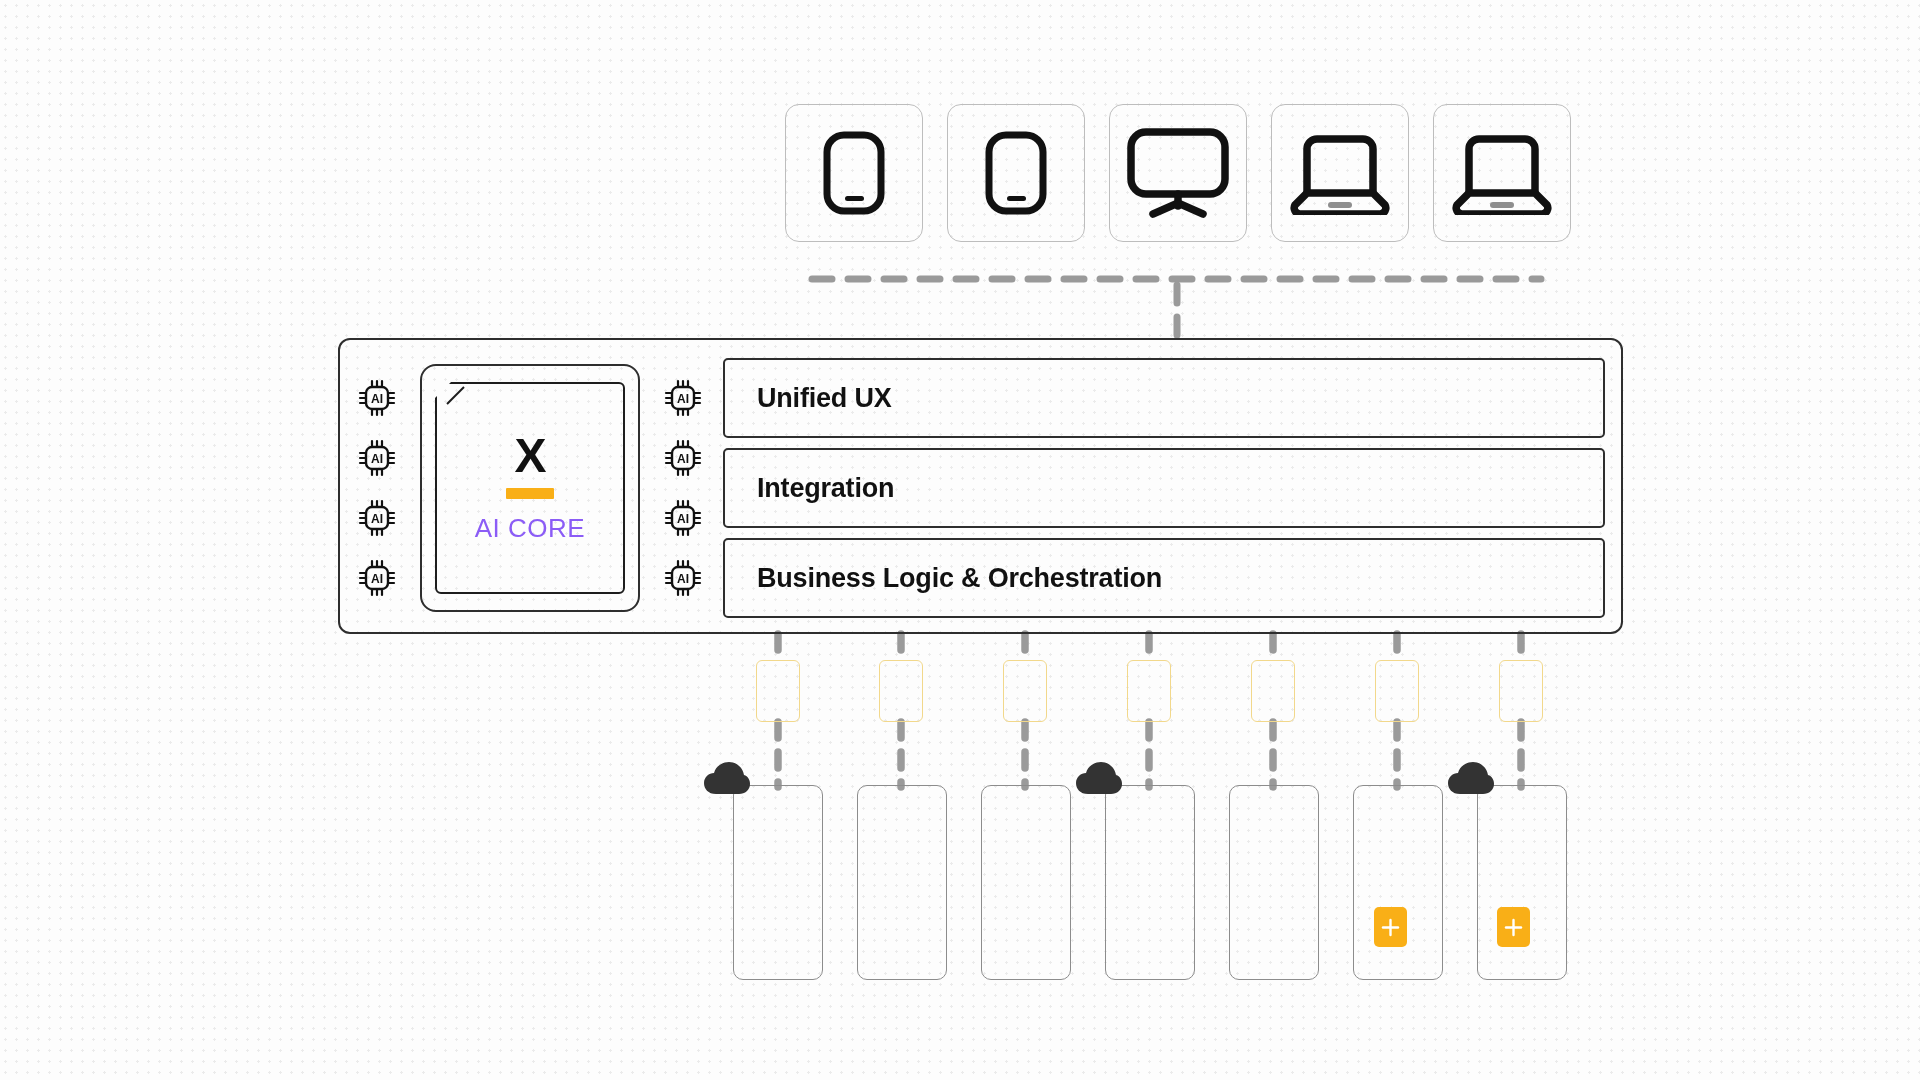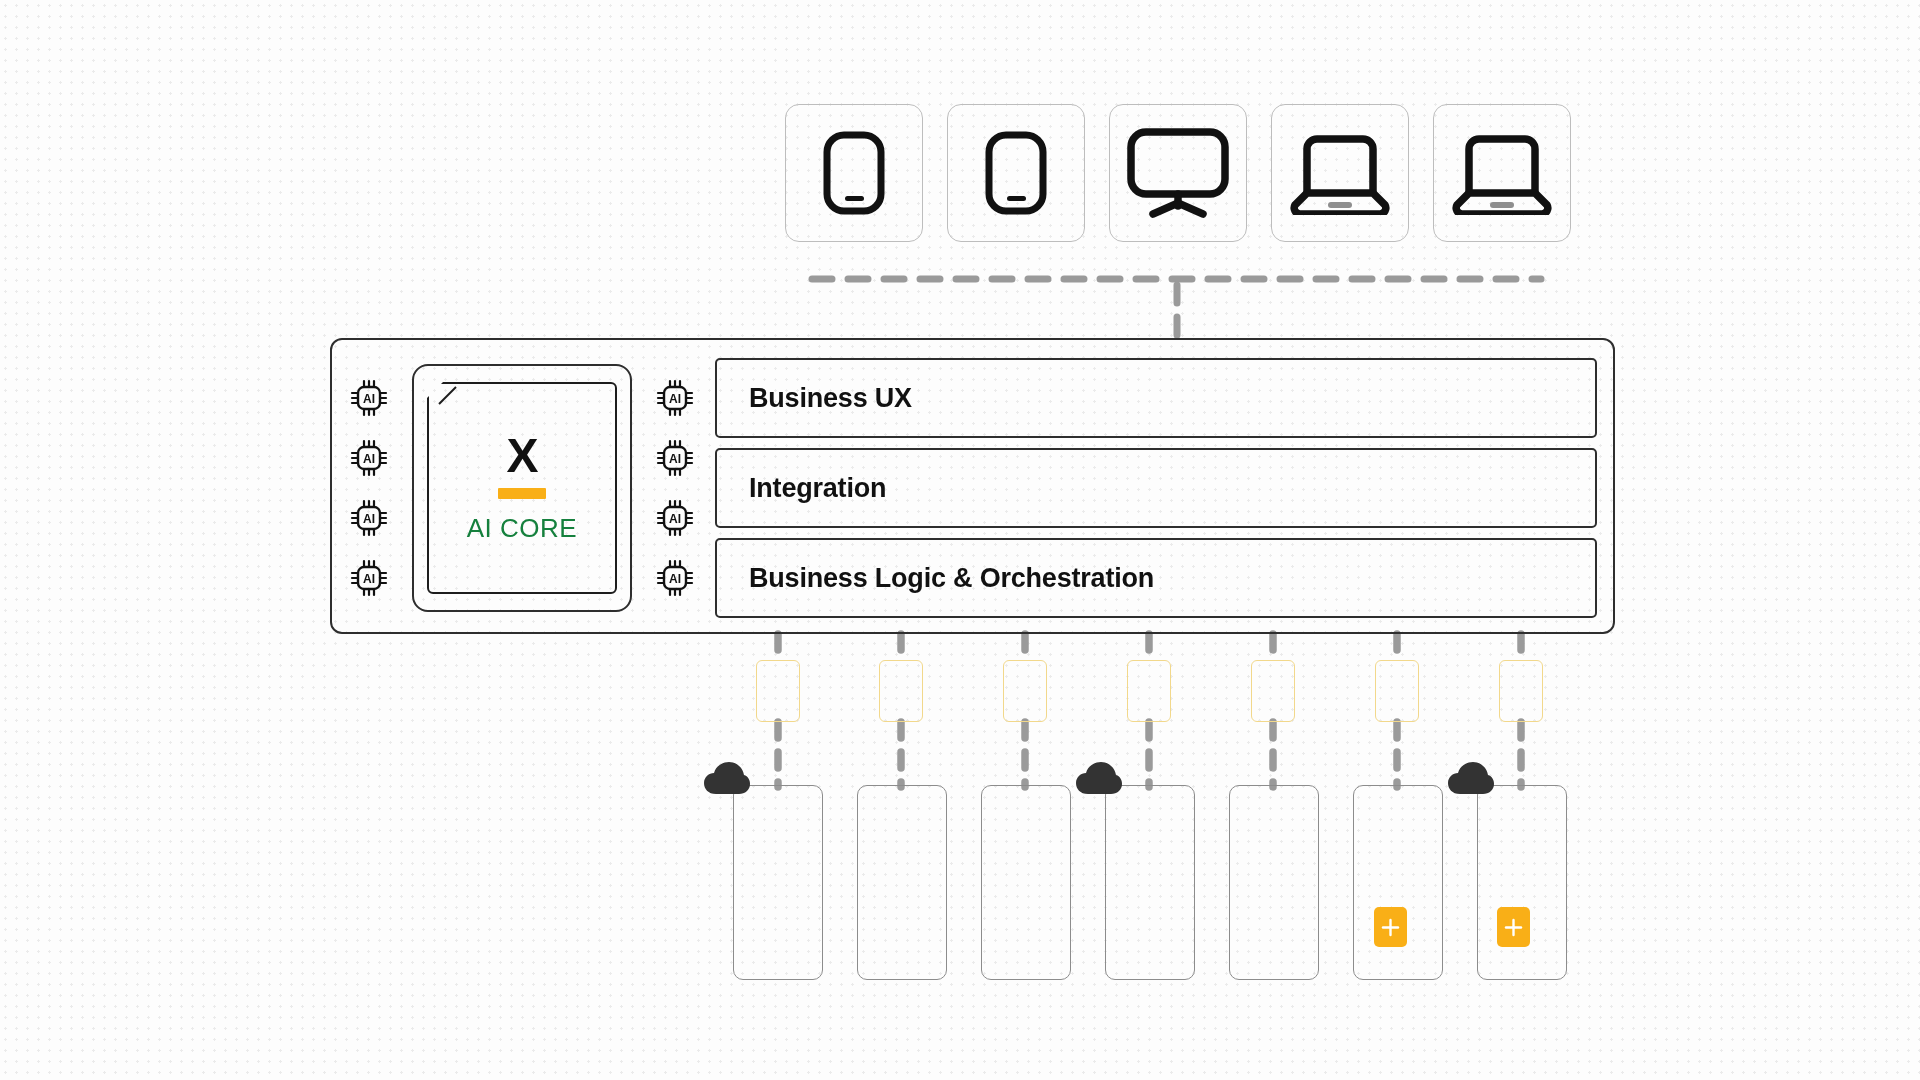"AI" #platform { left: 330px -> 338px }
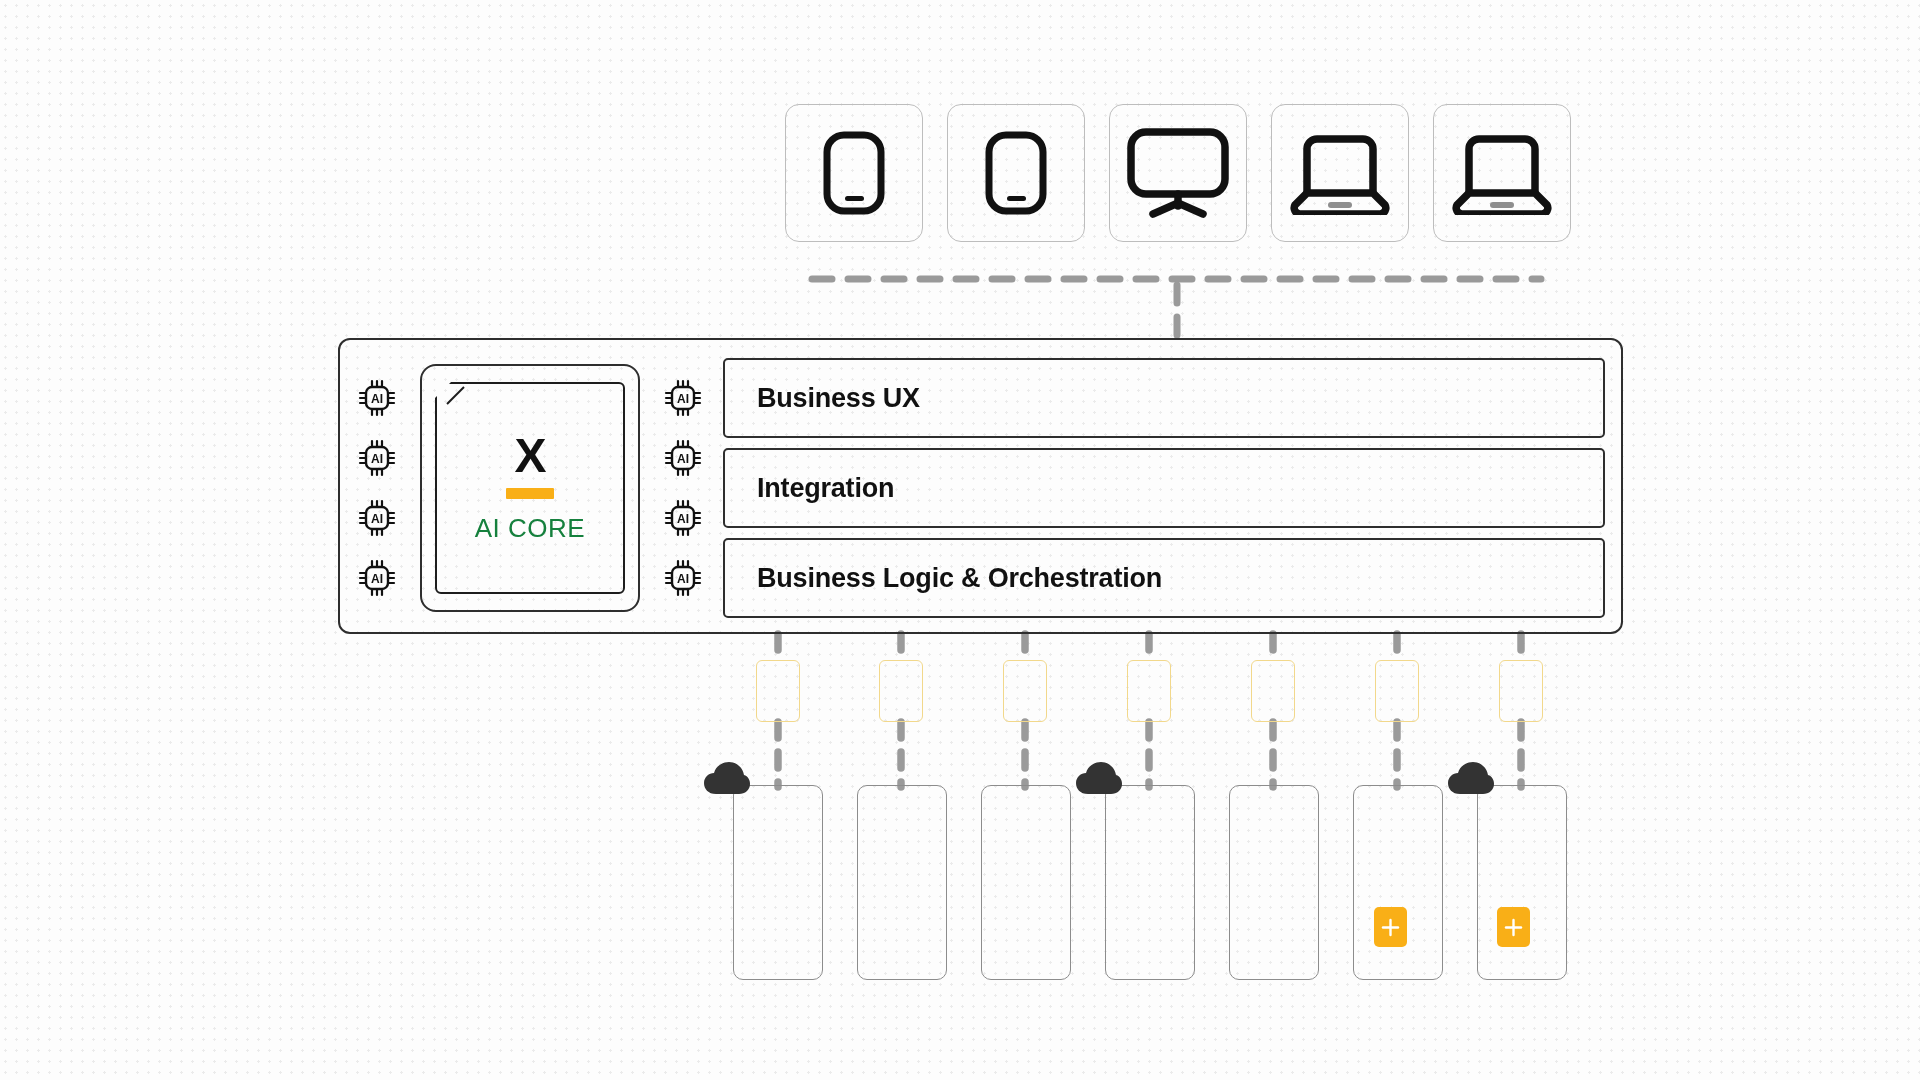"Business UX" span.layer-label { text: Business -> Unified }
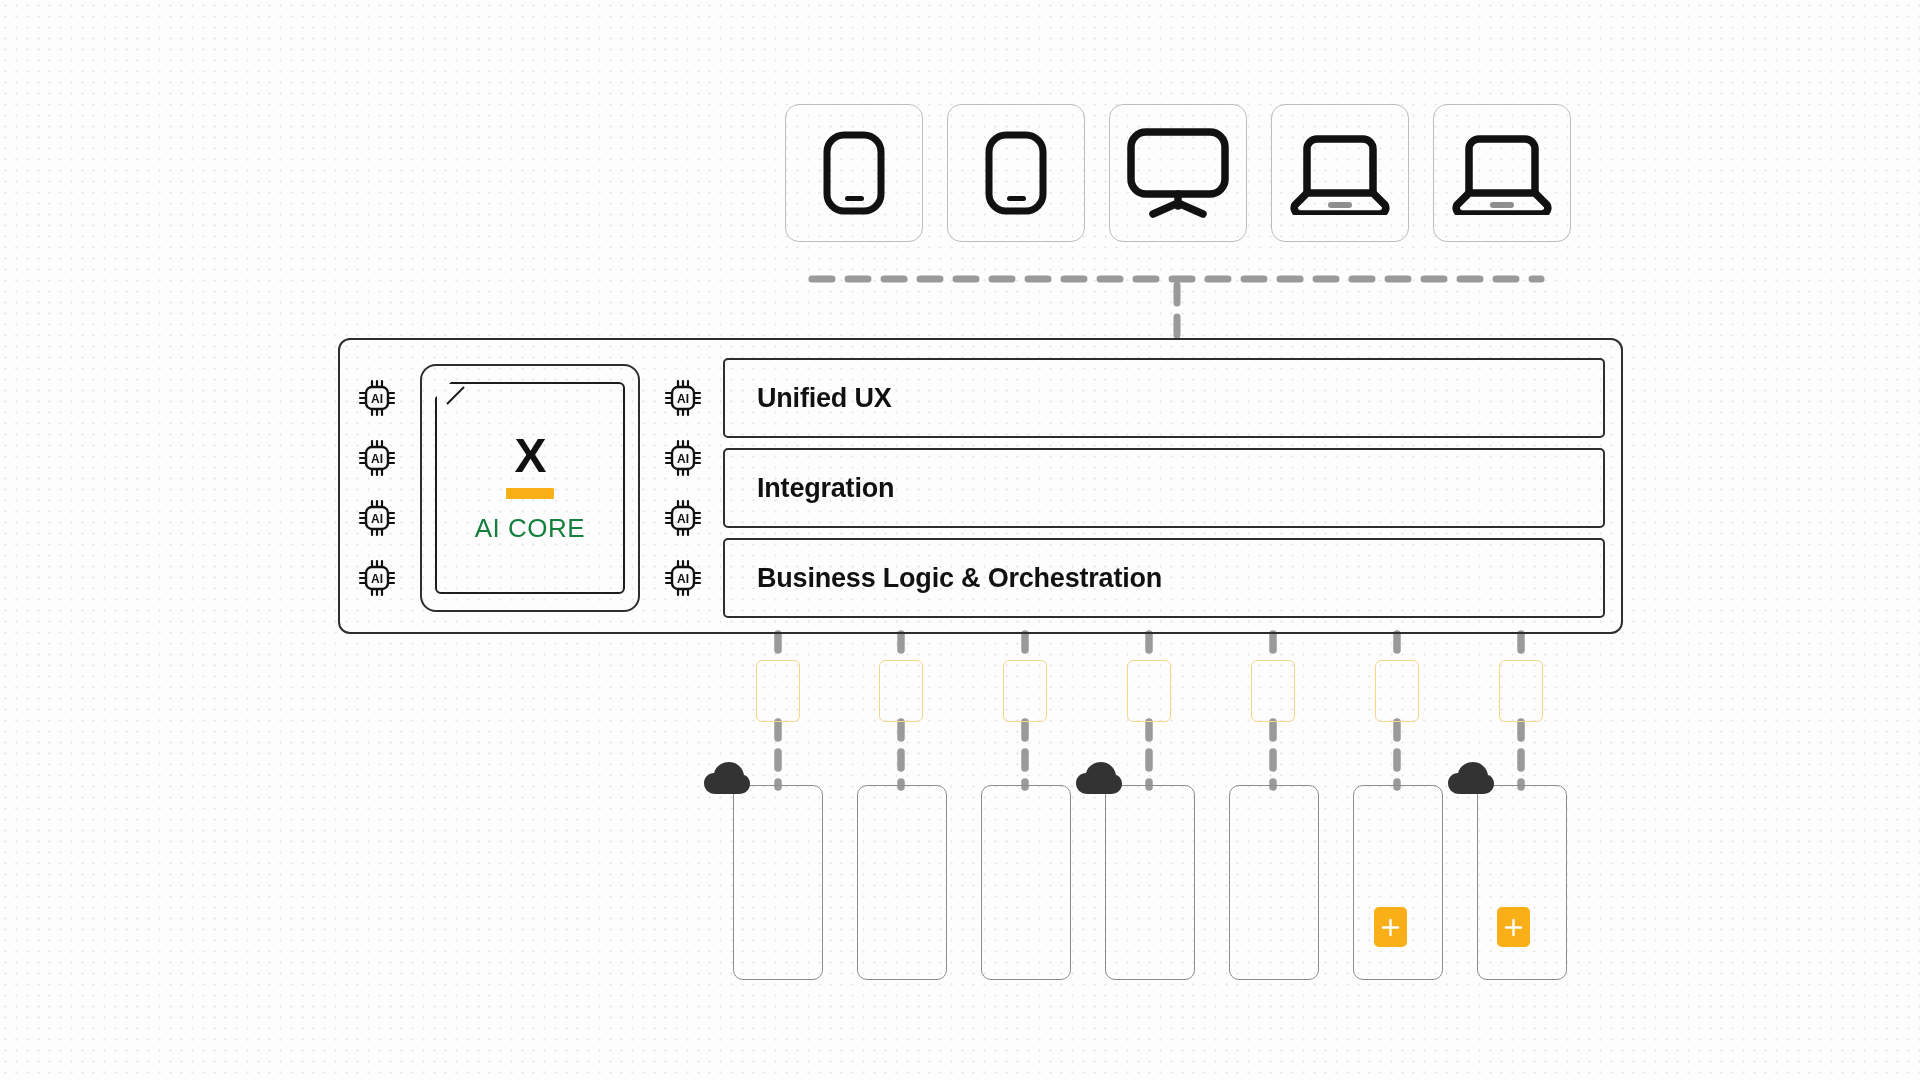"AI CORE" #core-label { color: #15803d -> #8b5cf6 }
